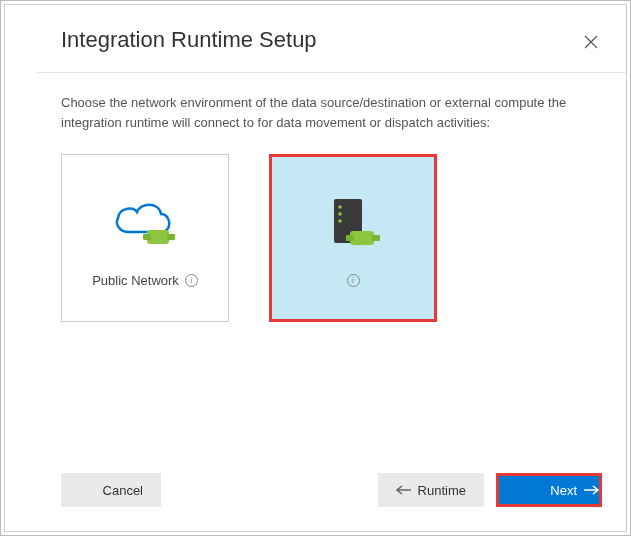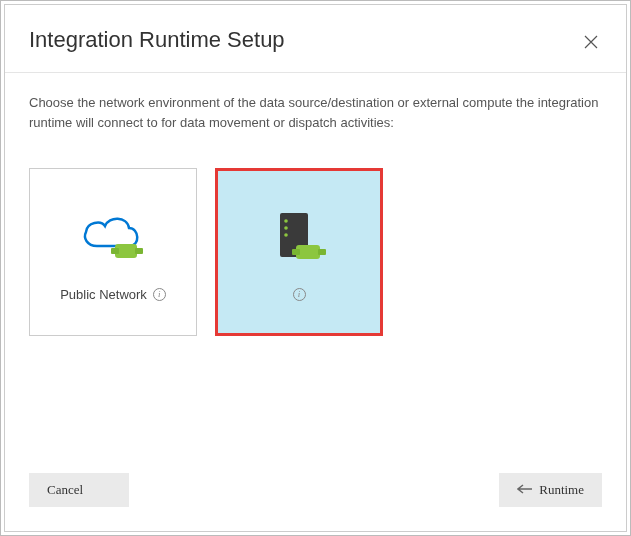"Integration Runtime Setup" .inner { padding-left: none -> 32px }
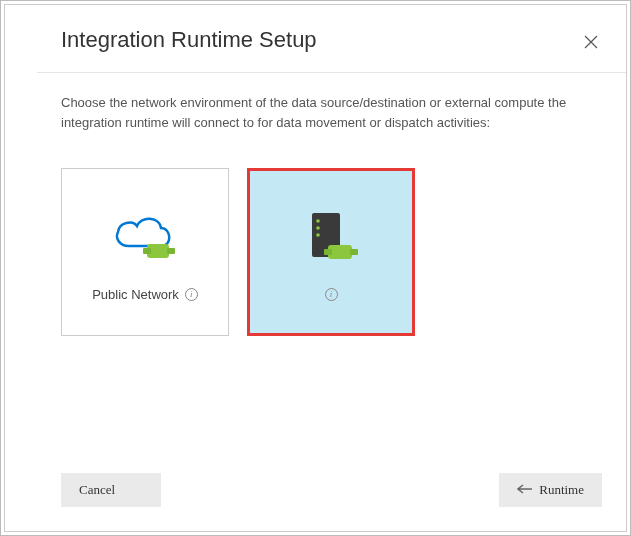"Choose the network environment of" .description { margin-bottom: 36px -> 22px }
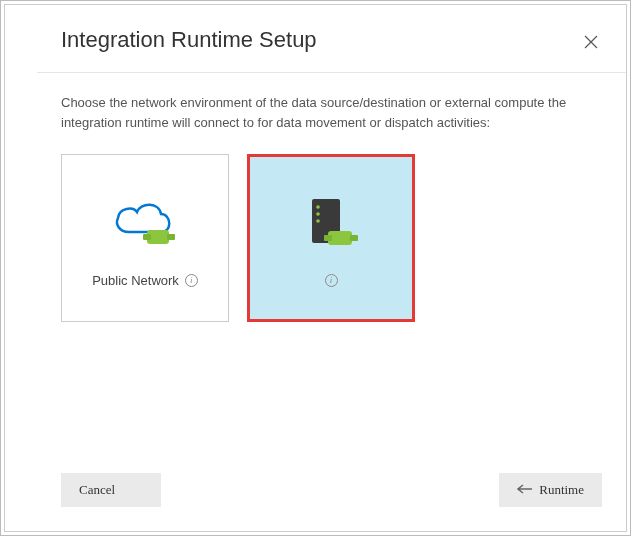"Public Network" .cards { gap: 18px -> 40px }
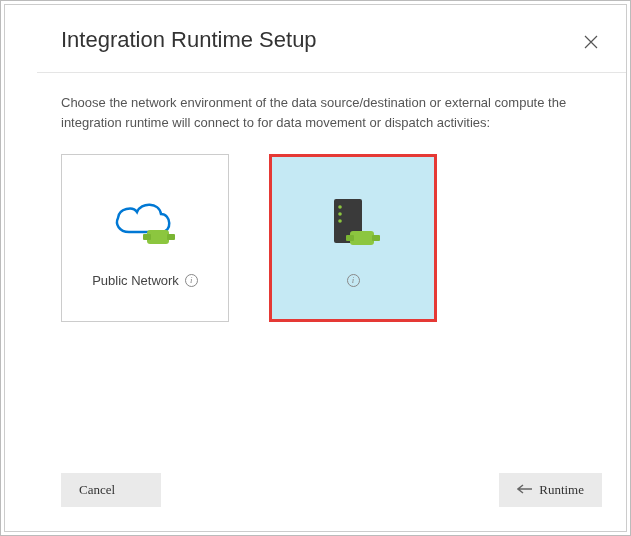"Cancel" .btn { font-family: Liberation Serif, serif -> none; justify-content: flex-start -> flex-end }
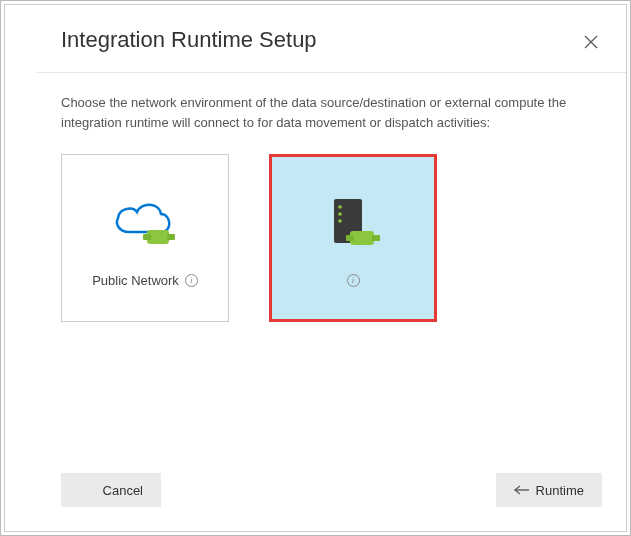"Next" button.btn { html: none -> <button> <span>Next</span> <span> <svg> <path></path> </svg> </span> </button> }
